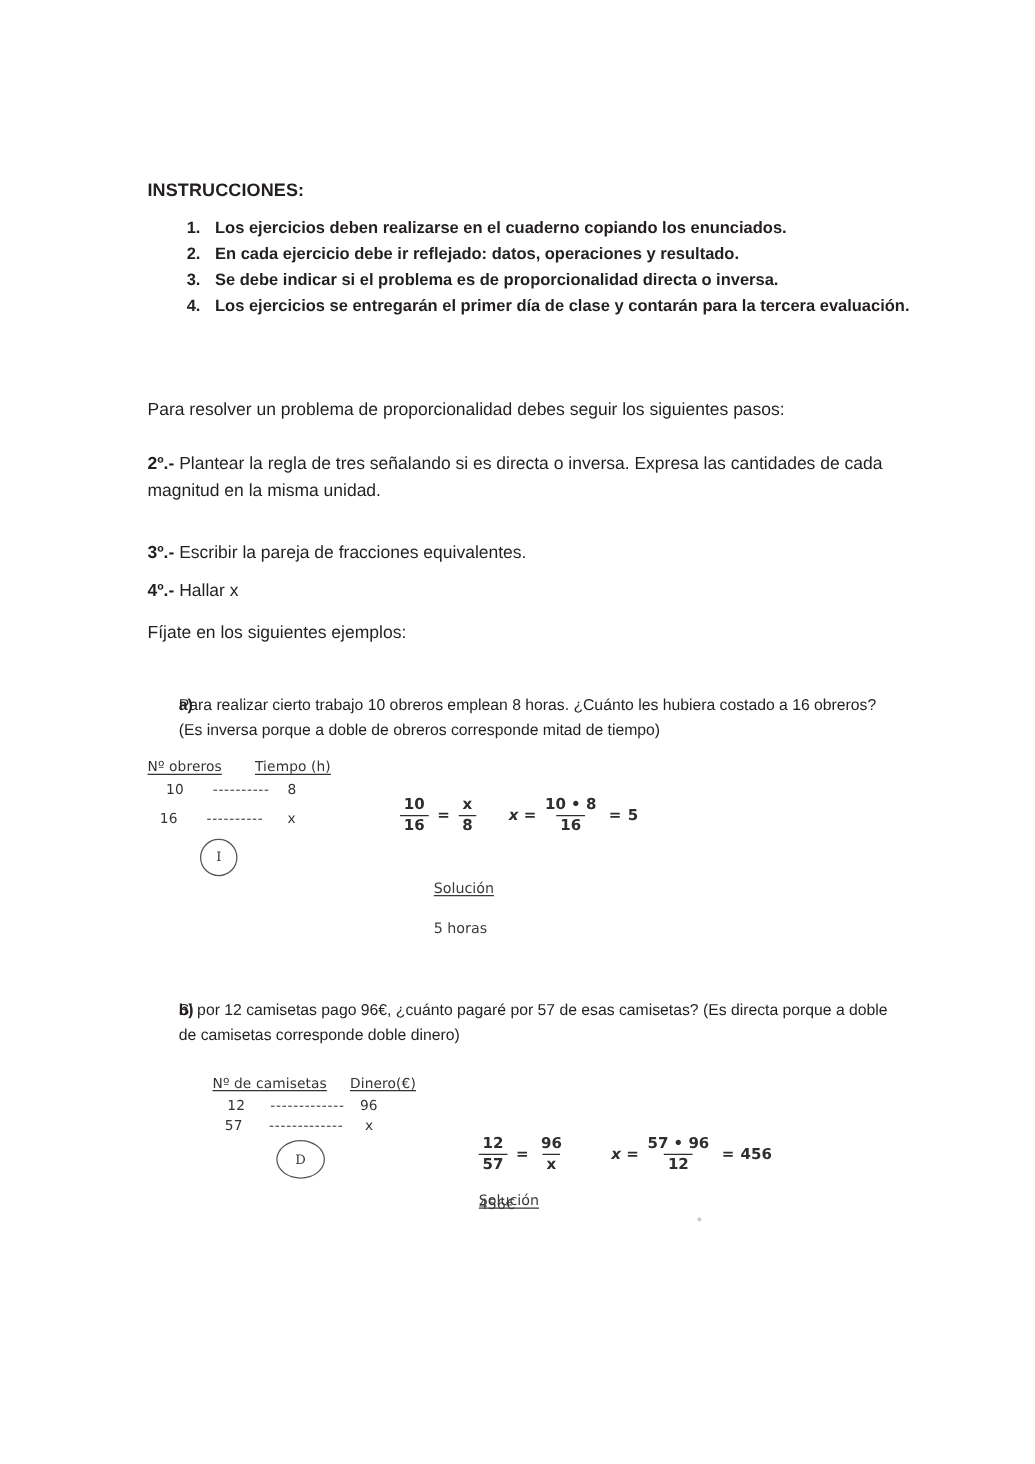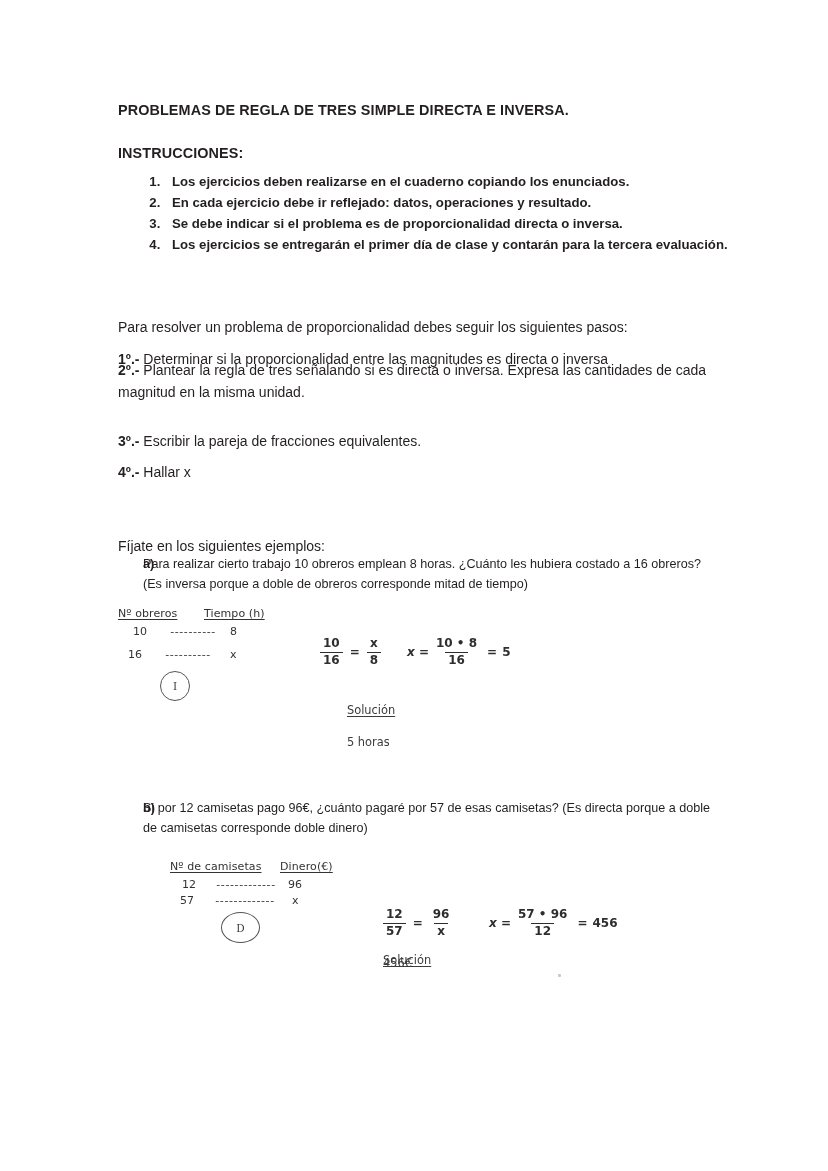"PROBLEMAS DE REGLA DE TRES" div.doc-title { html: <div>PROBLEMAS DE REGLA DE TRES SIMPLE DIRECTA E INVERSA.</div> -> none }
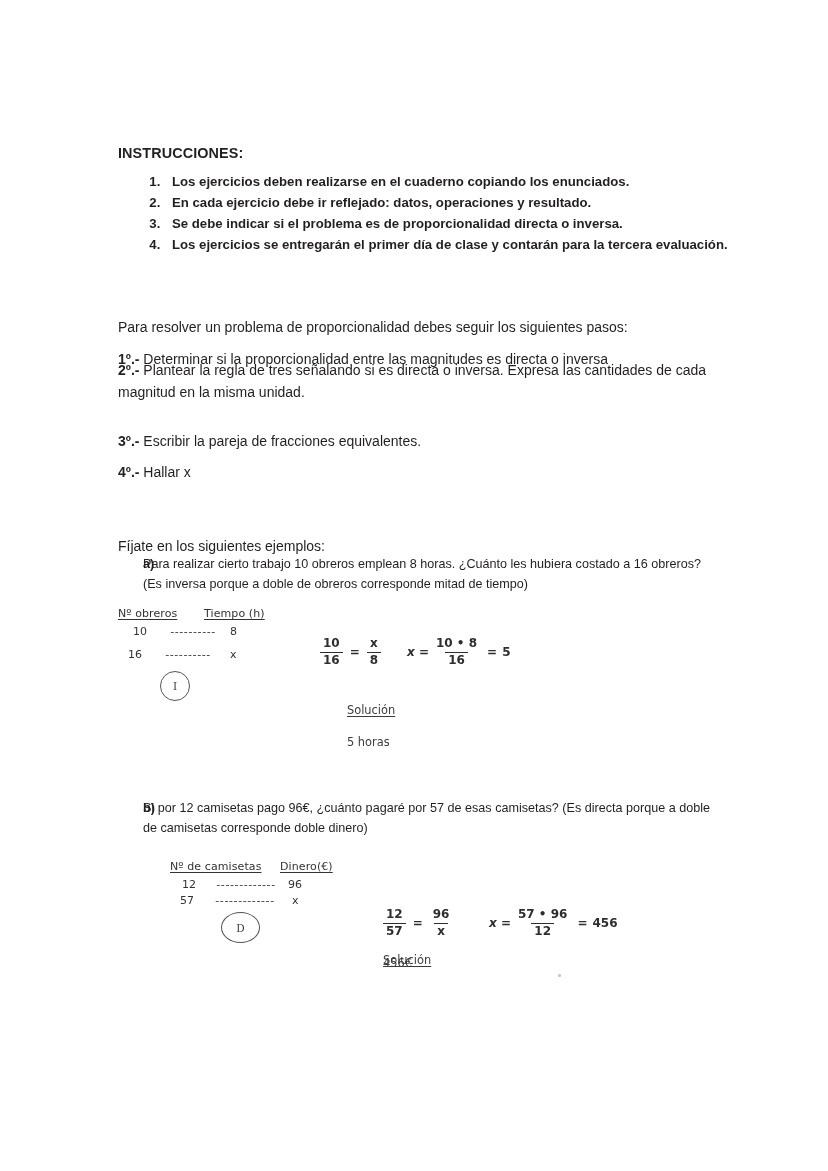"1º.- Determinar si la proporcionalidad" div.para { html: <div> <b>1º.-</b><span> Determinar si la proporcionalidad entre las magnitudes es directa o inversa</span> </div> -> none }
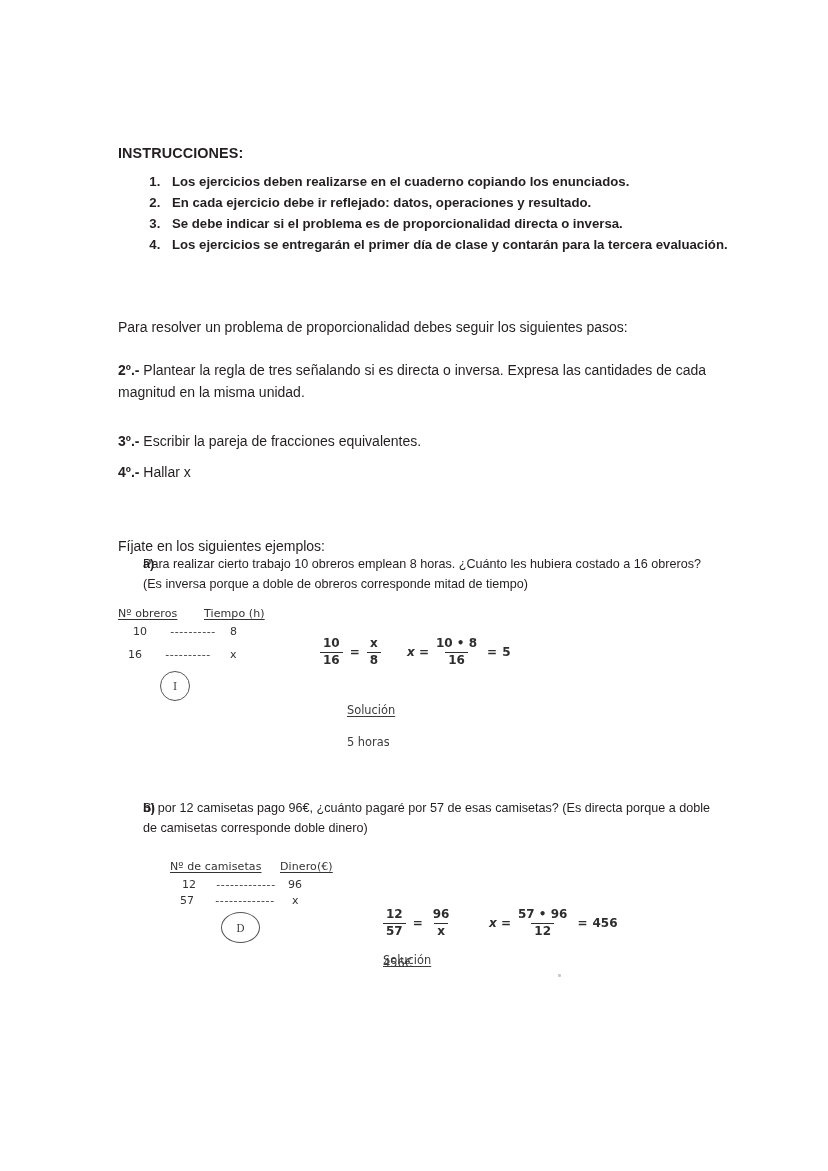"Fíjate en los siguientes ejemplos:" .p-examples { top: 536px -> 495px }
